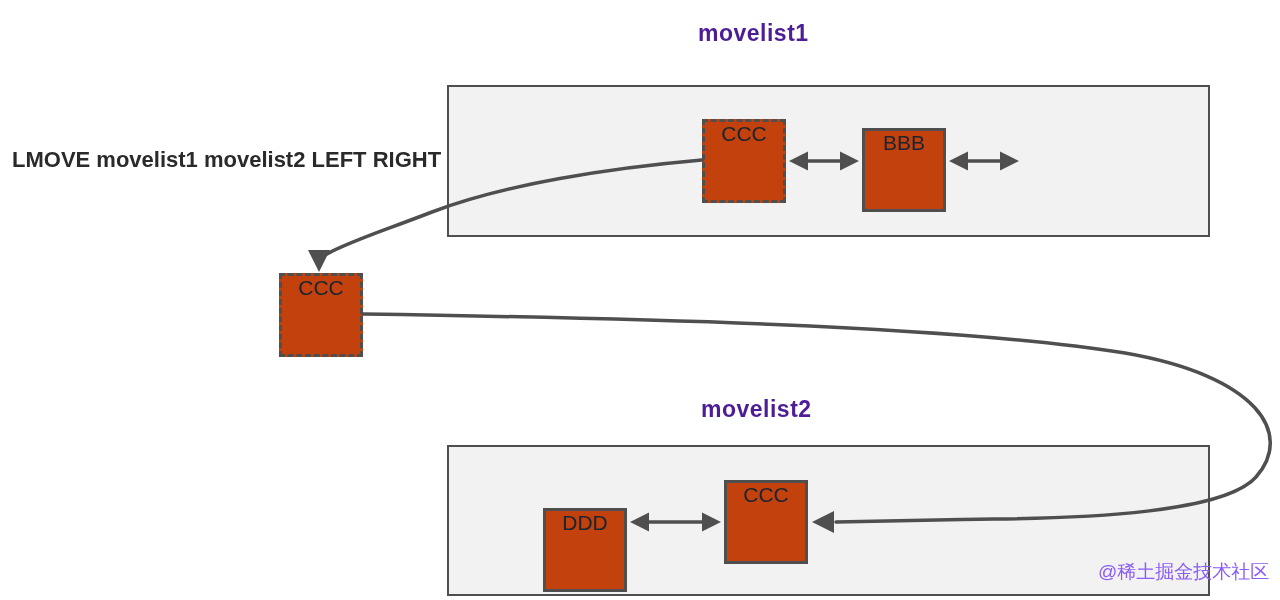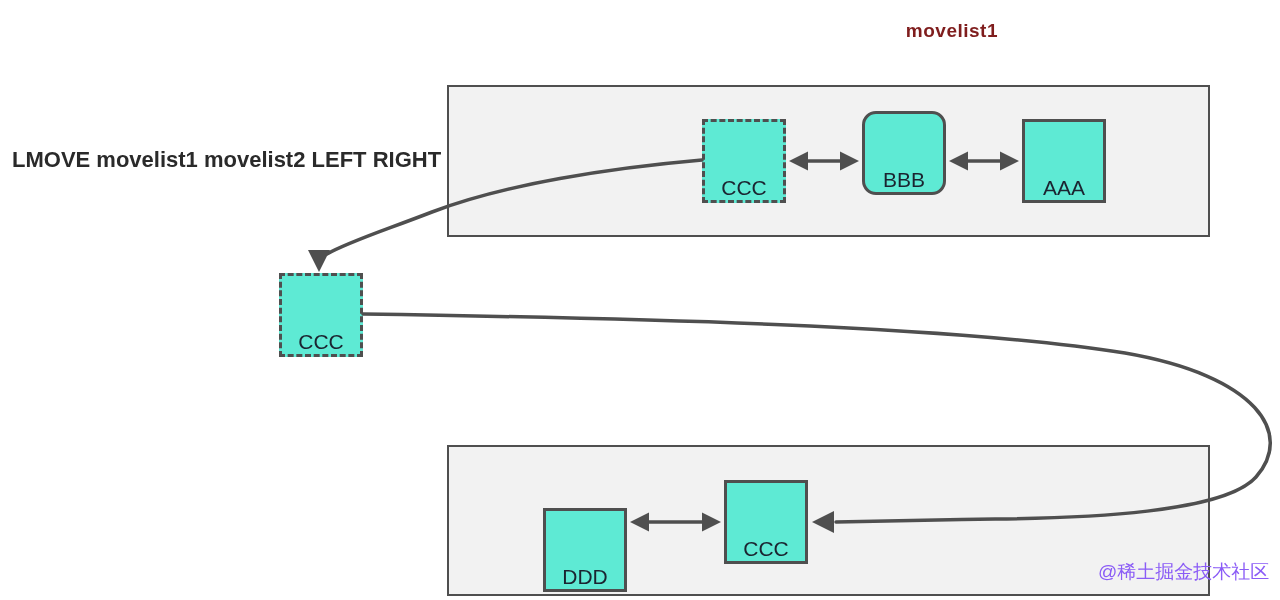"movelist1" .list-title { color: #7f1d1d -> #4c1d95; font-size: 19px -> 23px; text-align: right -> left }
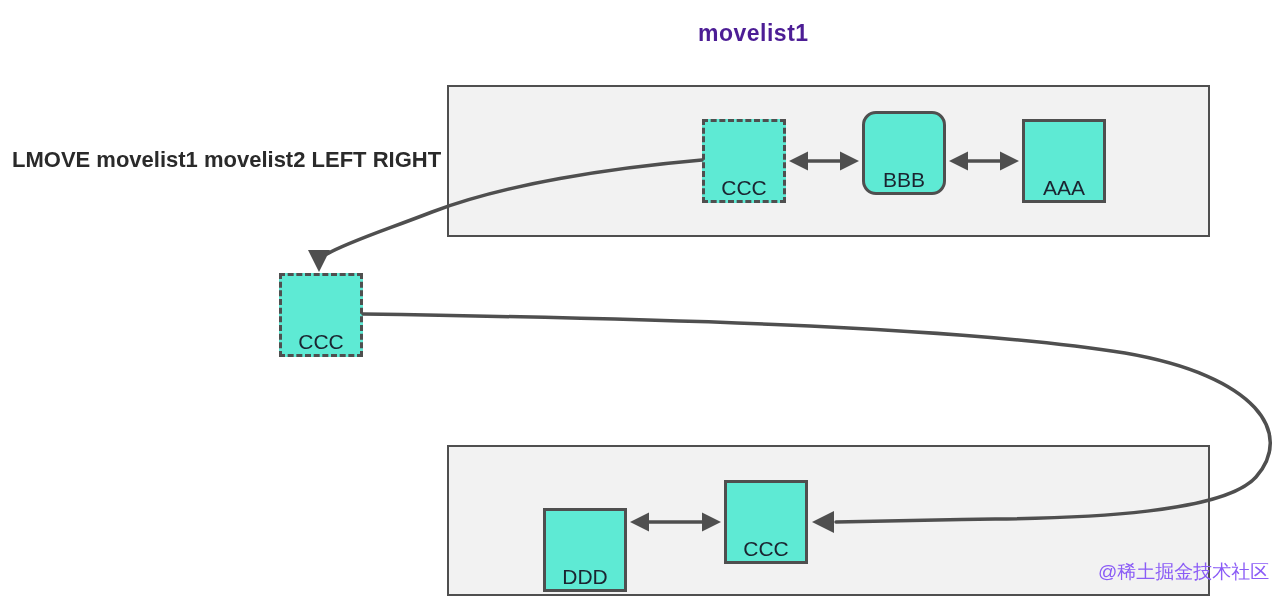"CCC" .node { align-items: flex-end -> flex-start; background: #5eead4 -> #c2410c }
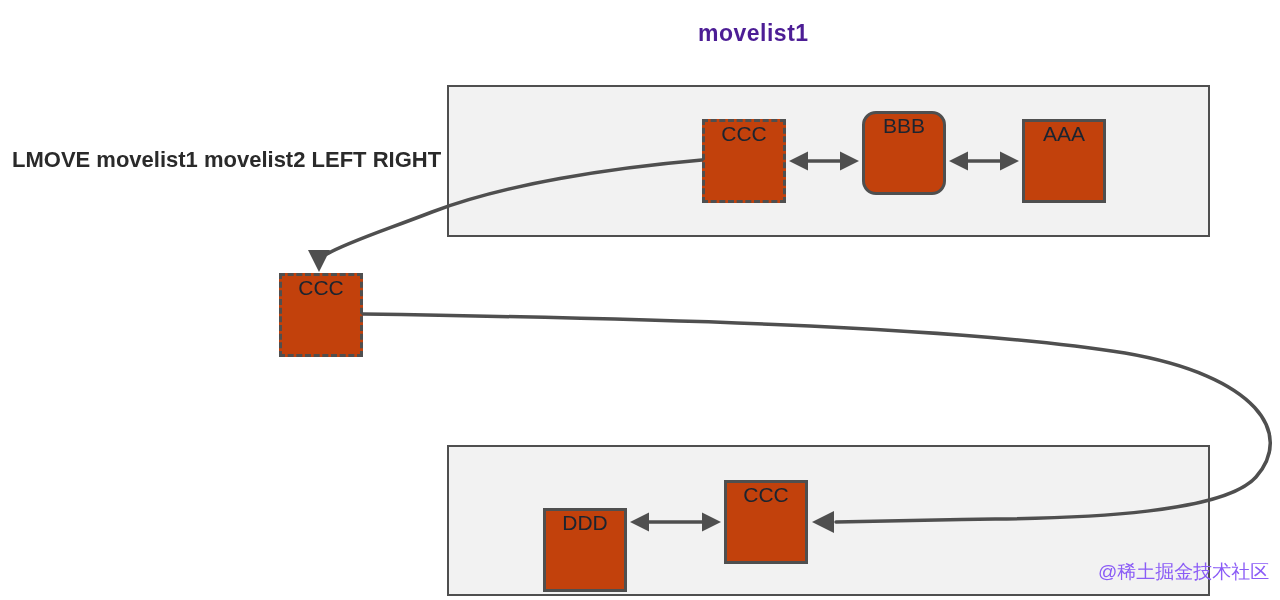"BBB" .node-m1-bbb { border-radius: 14px -> none; top: 111px -> 128px }
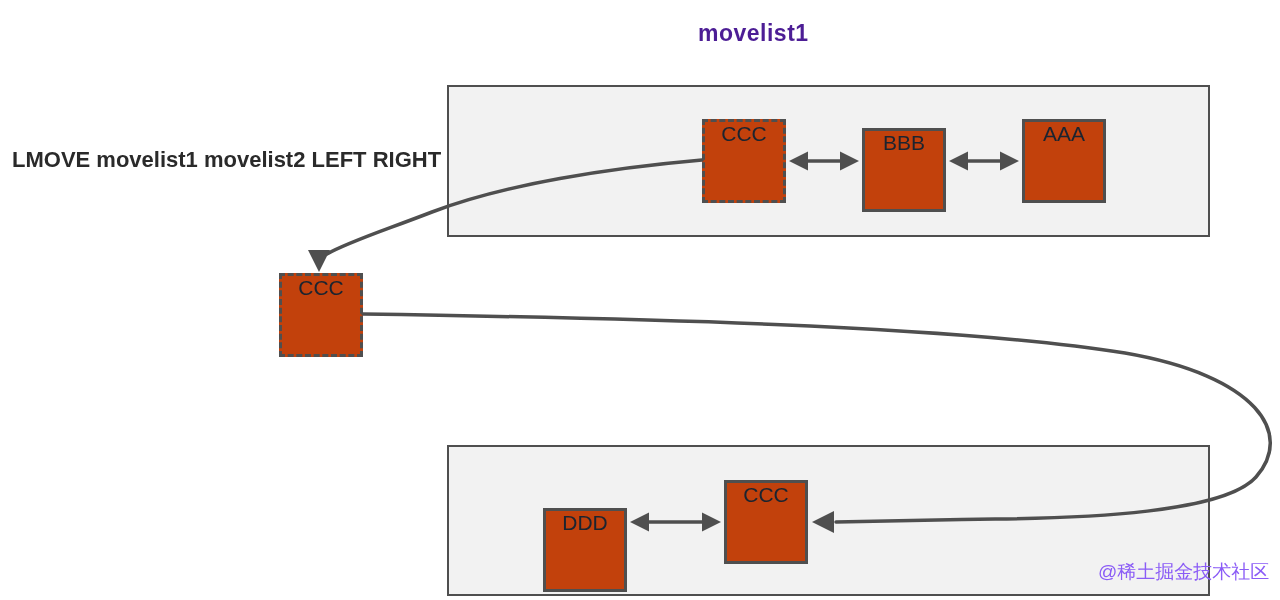"AAA" div.node { html: <div> <span>AAA</span> </div> -> none }
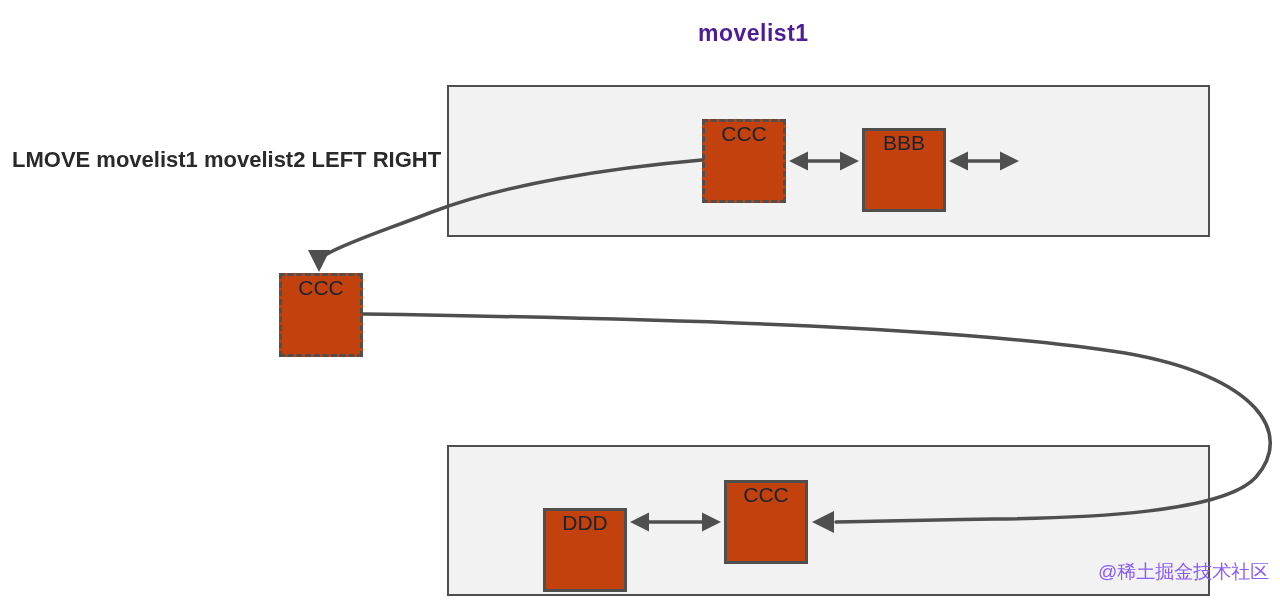"movelist2" div.list-title { html: none -> <div>movelist2</div> }
